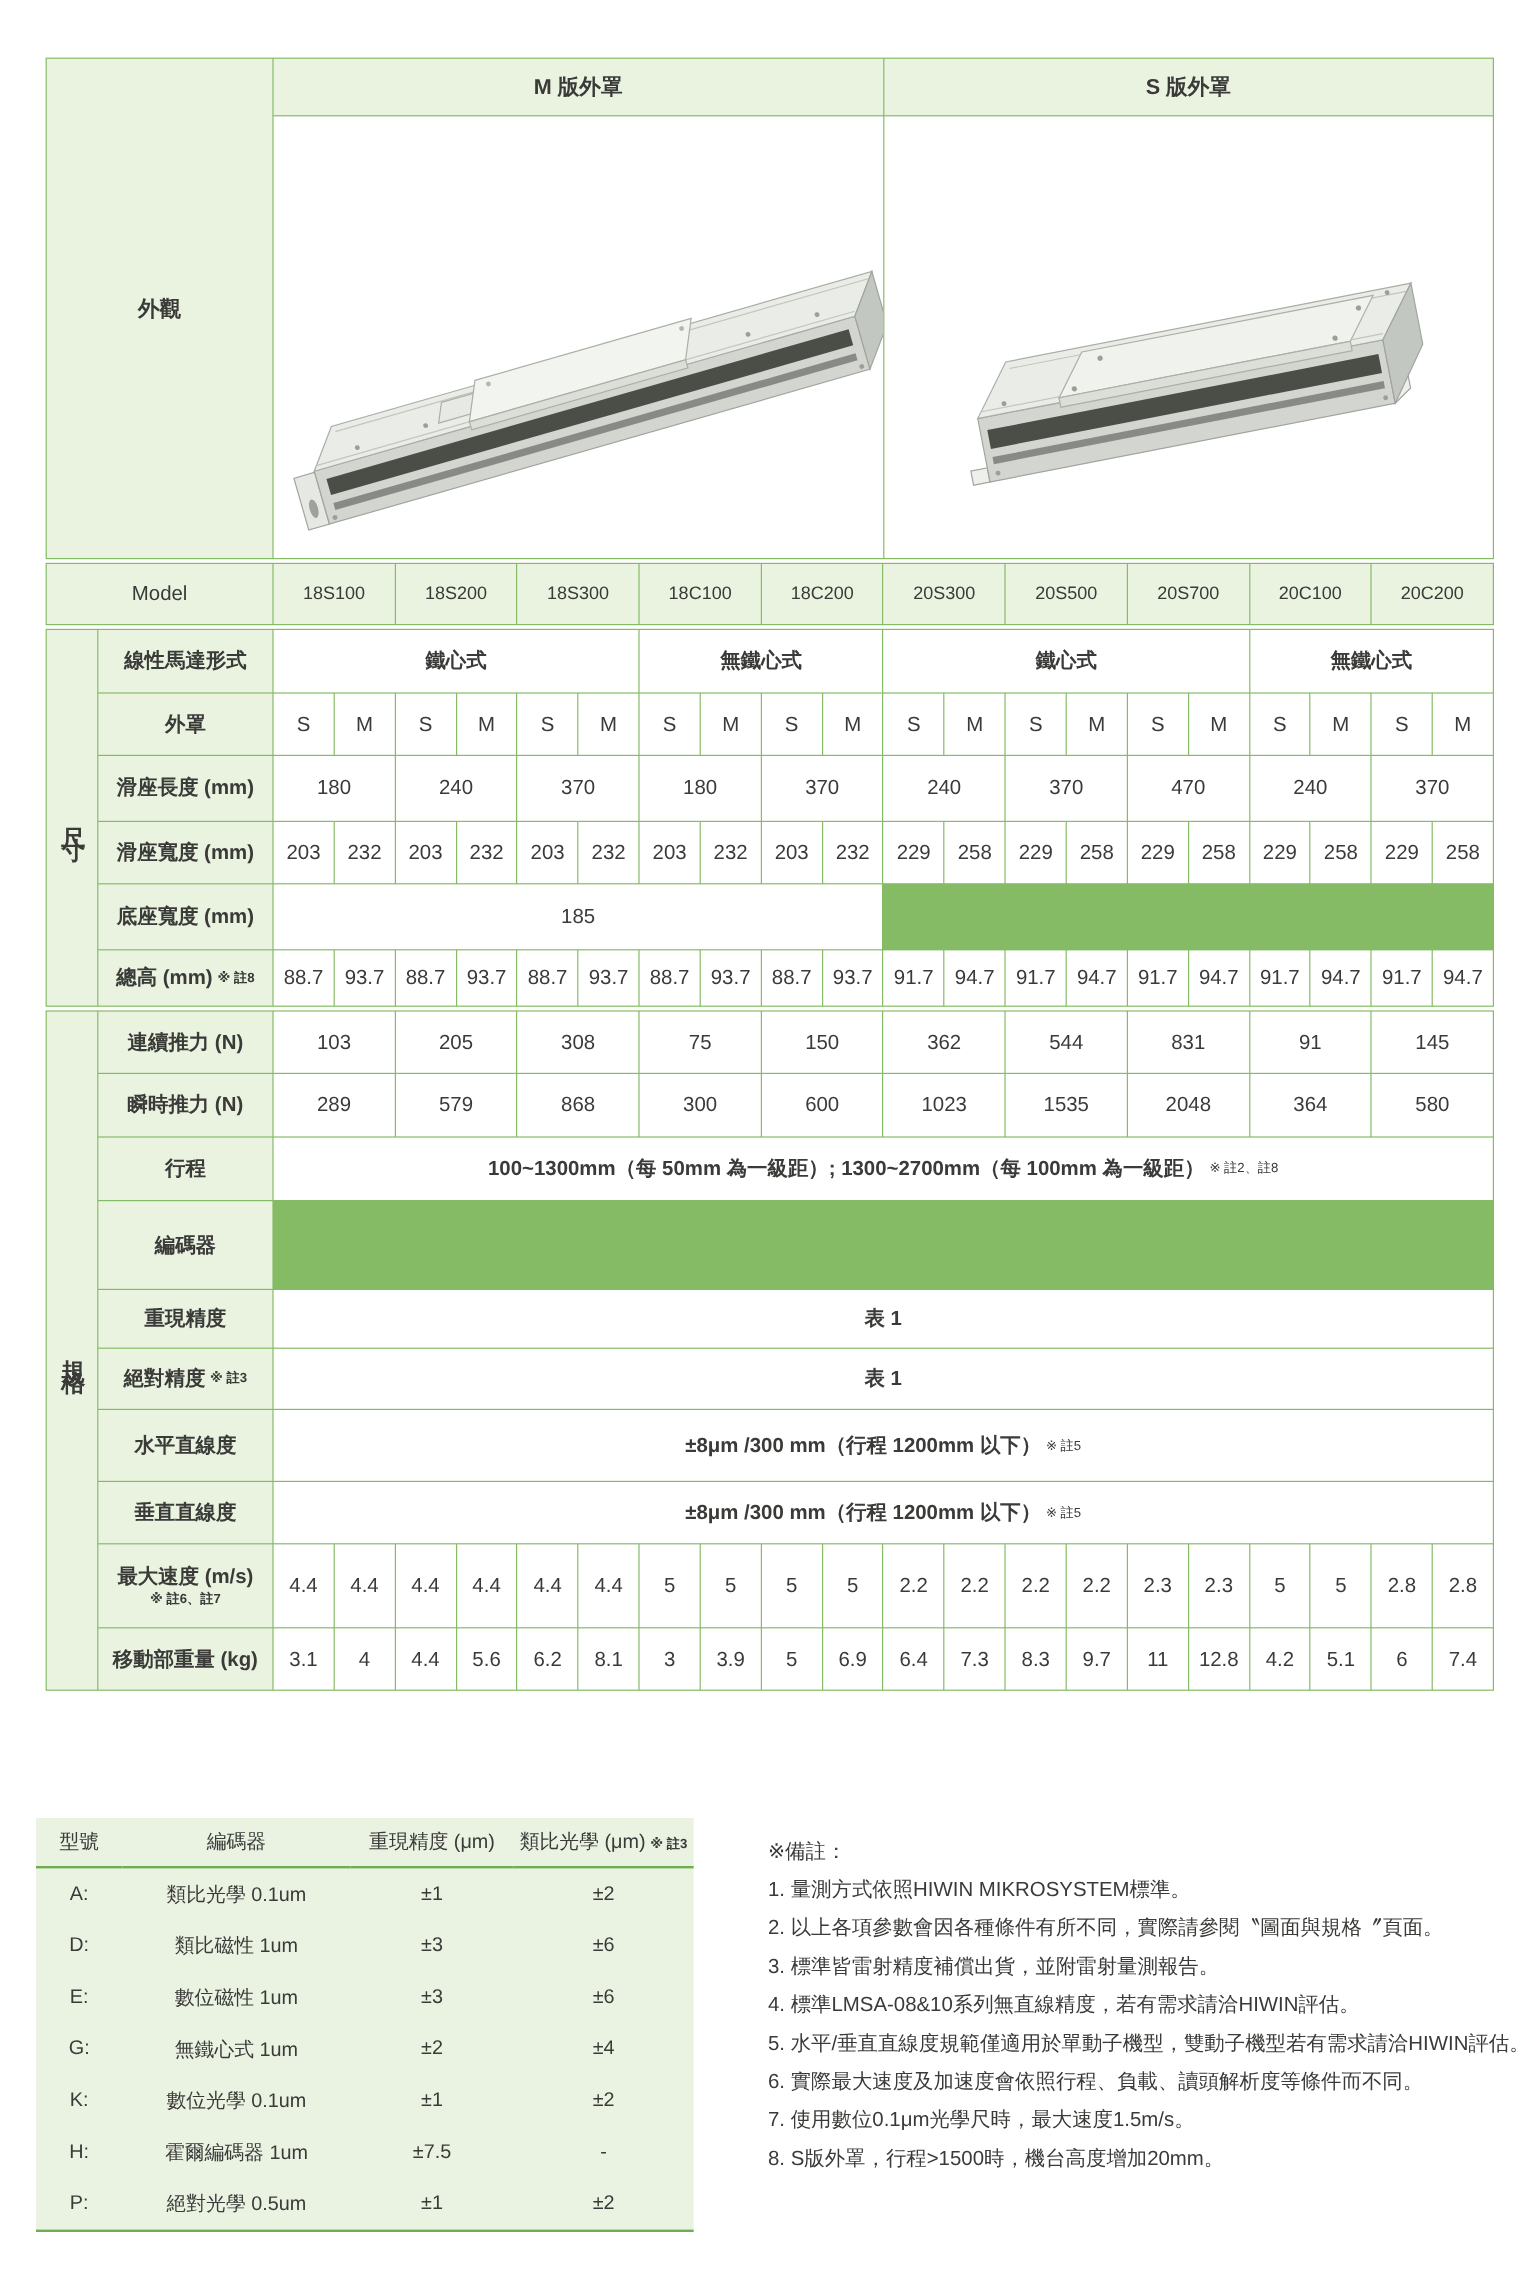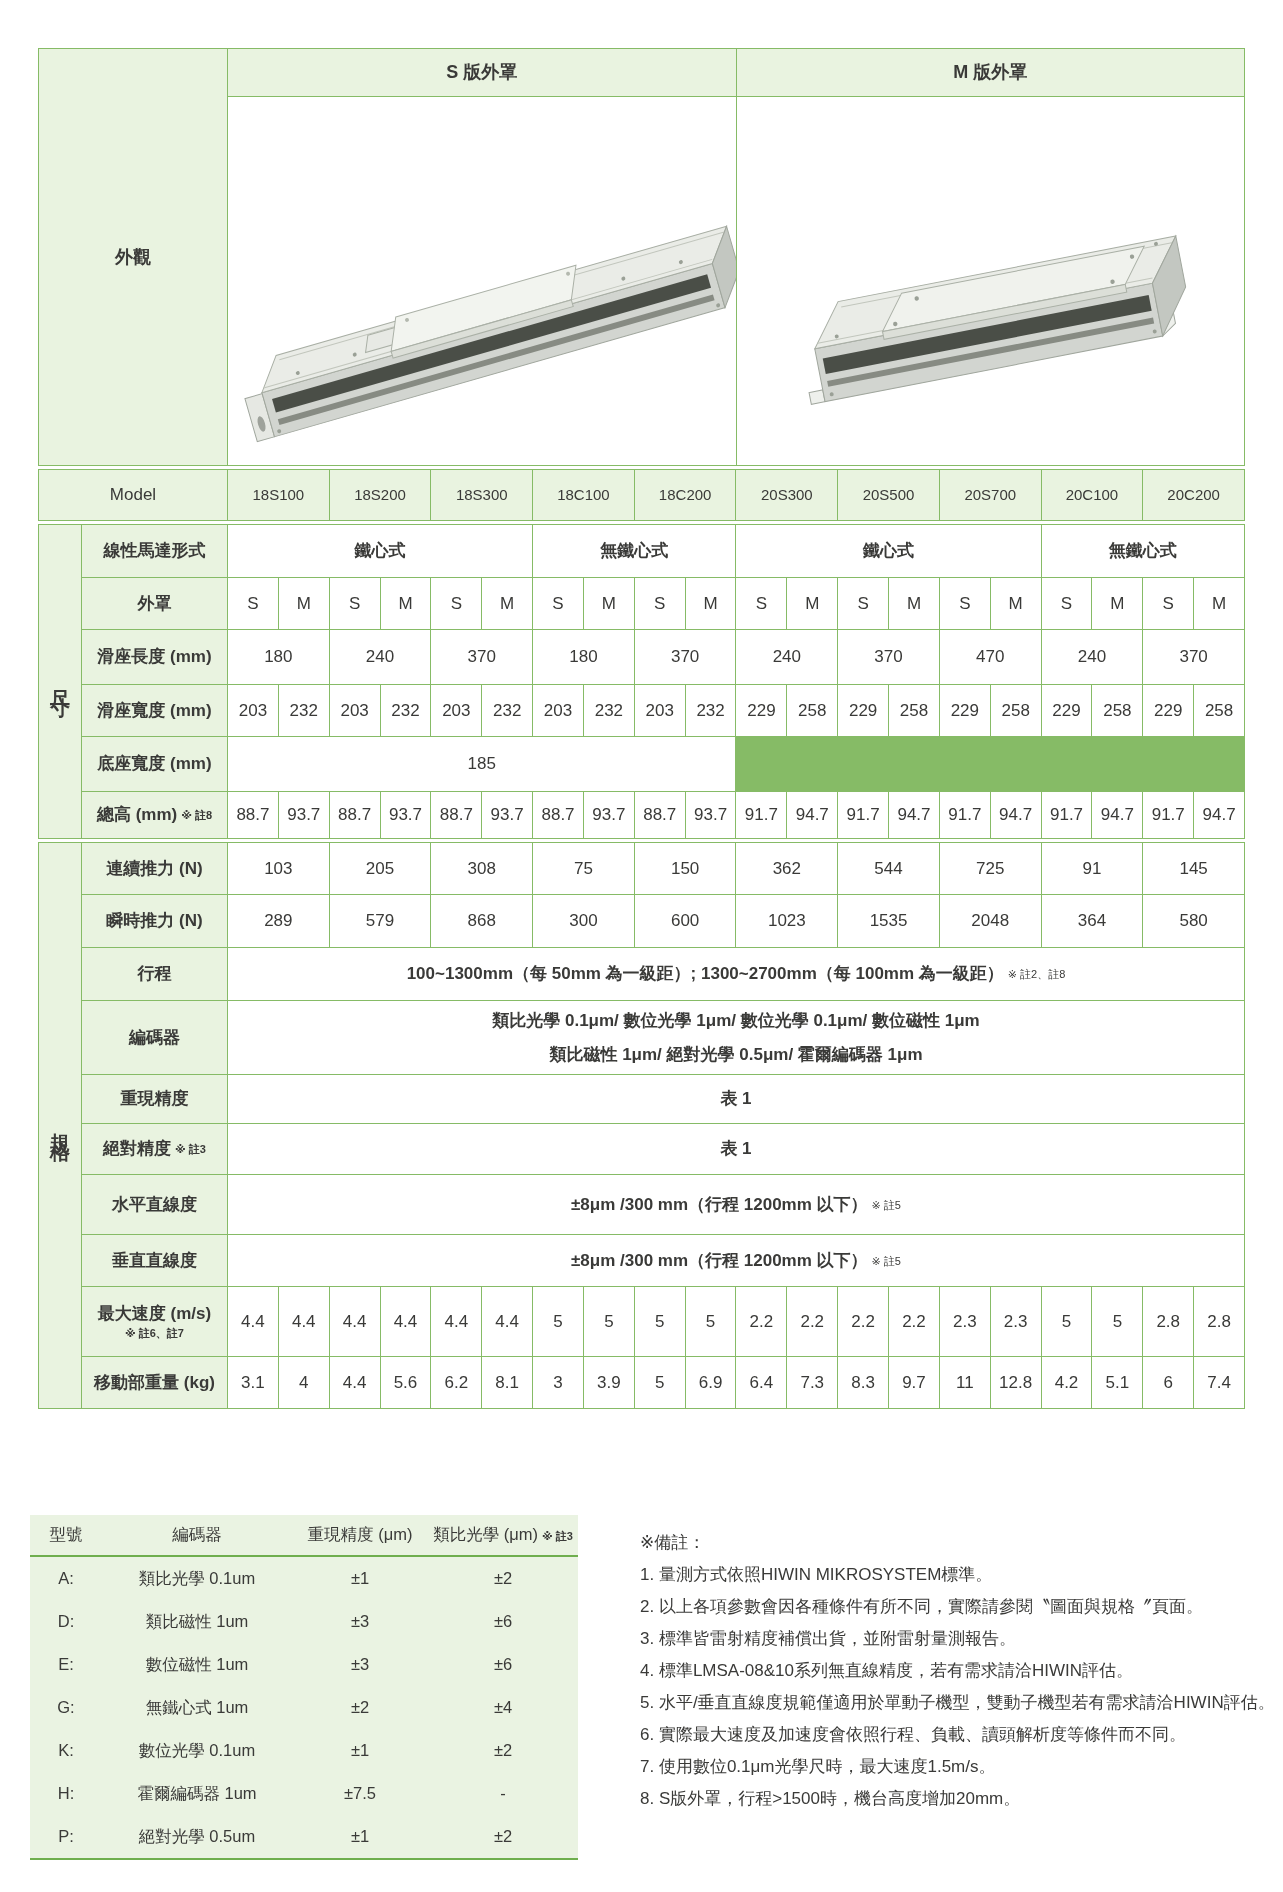"S 版外罩" div.cell { order: before "M 版外罩" -> after "M 版外罩" }
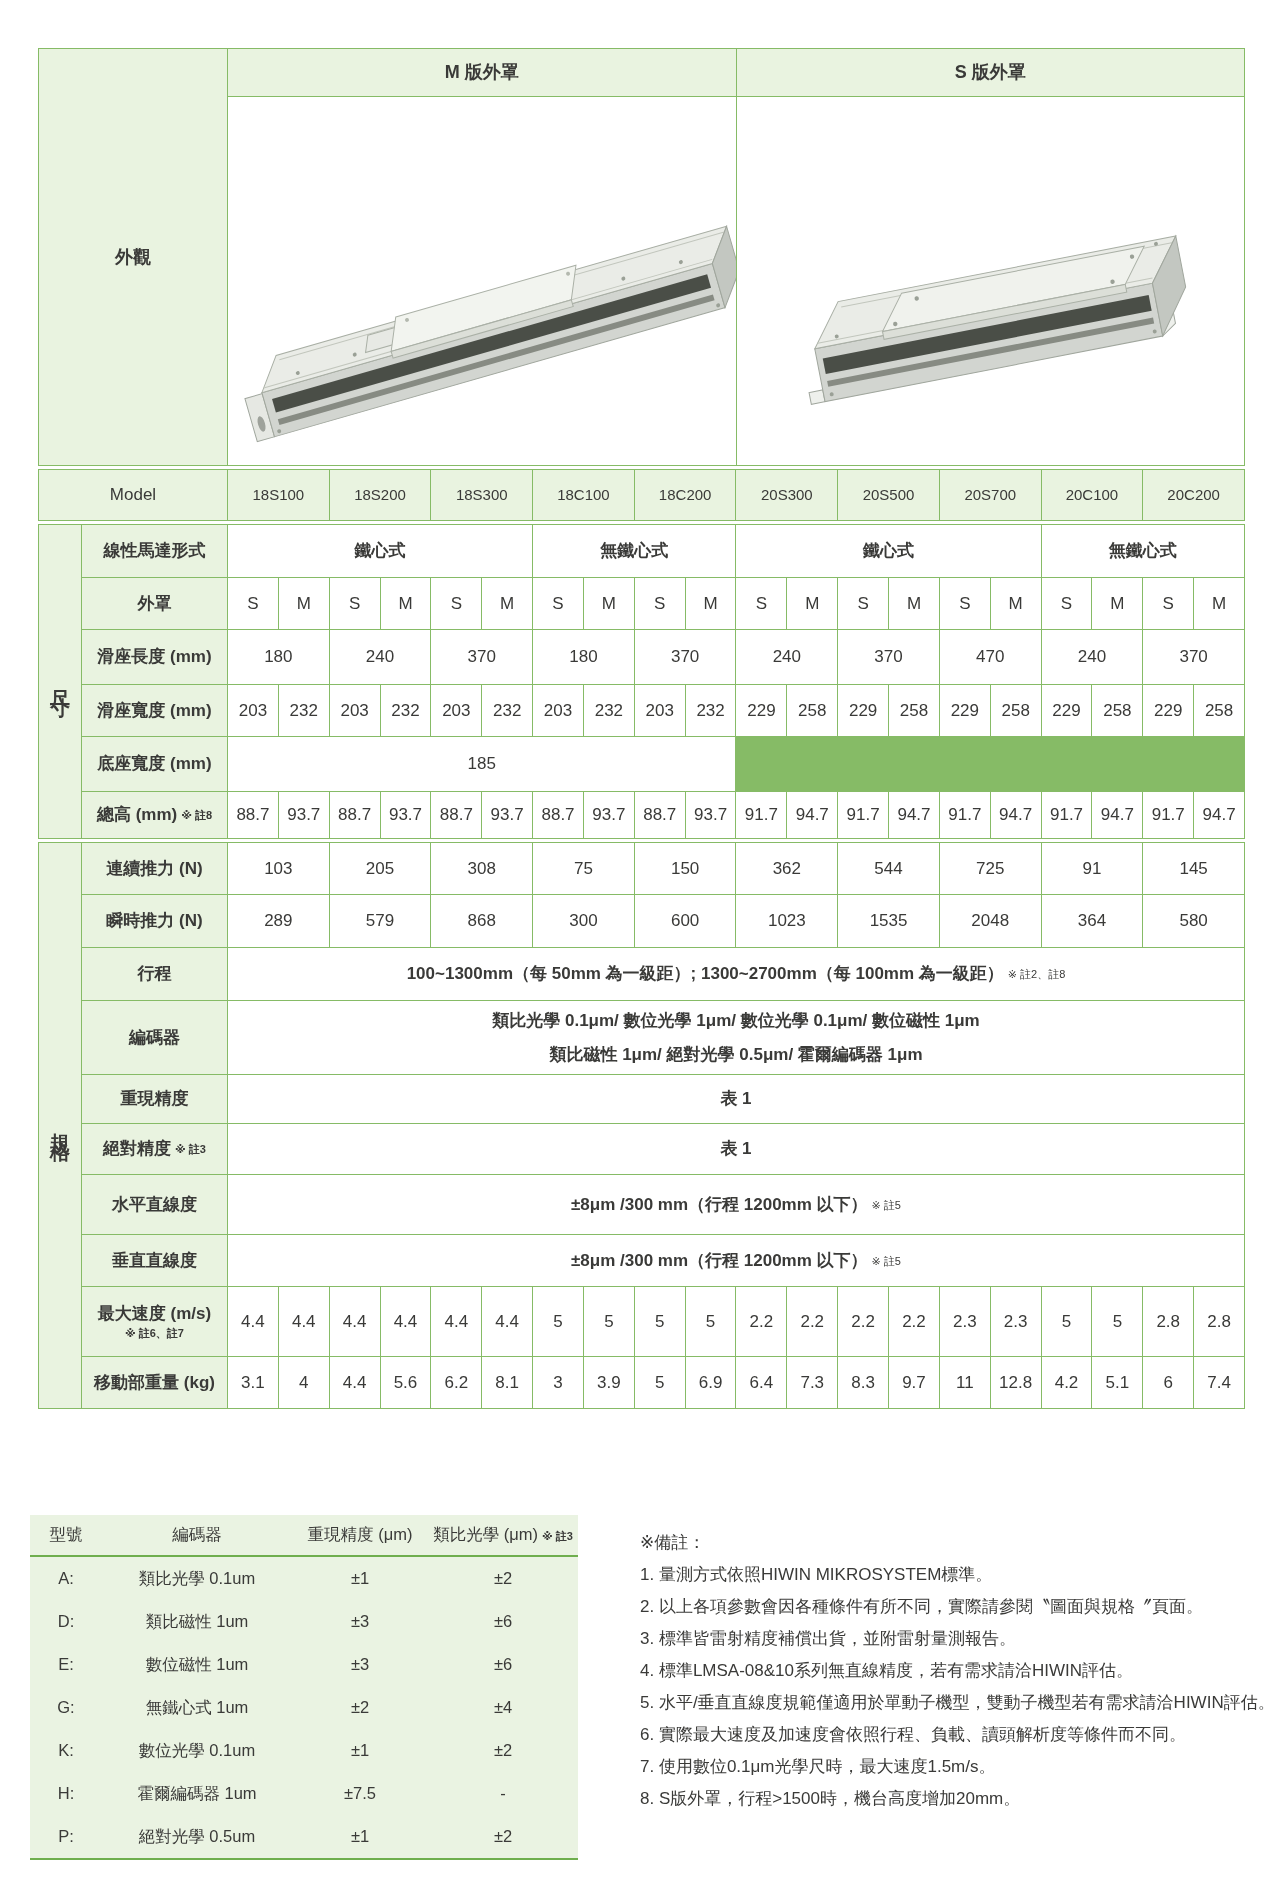"725" span { text: 725 -> 831 }
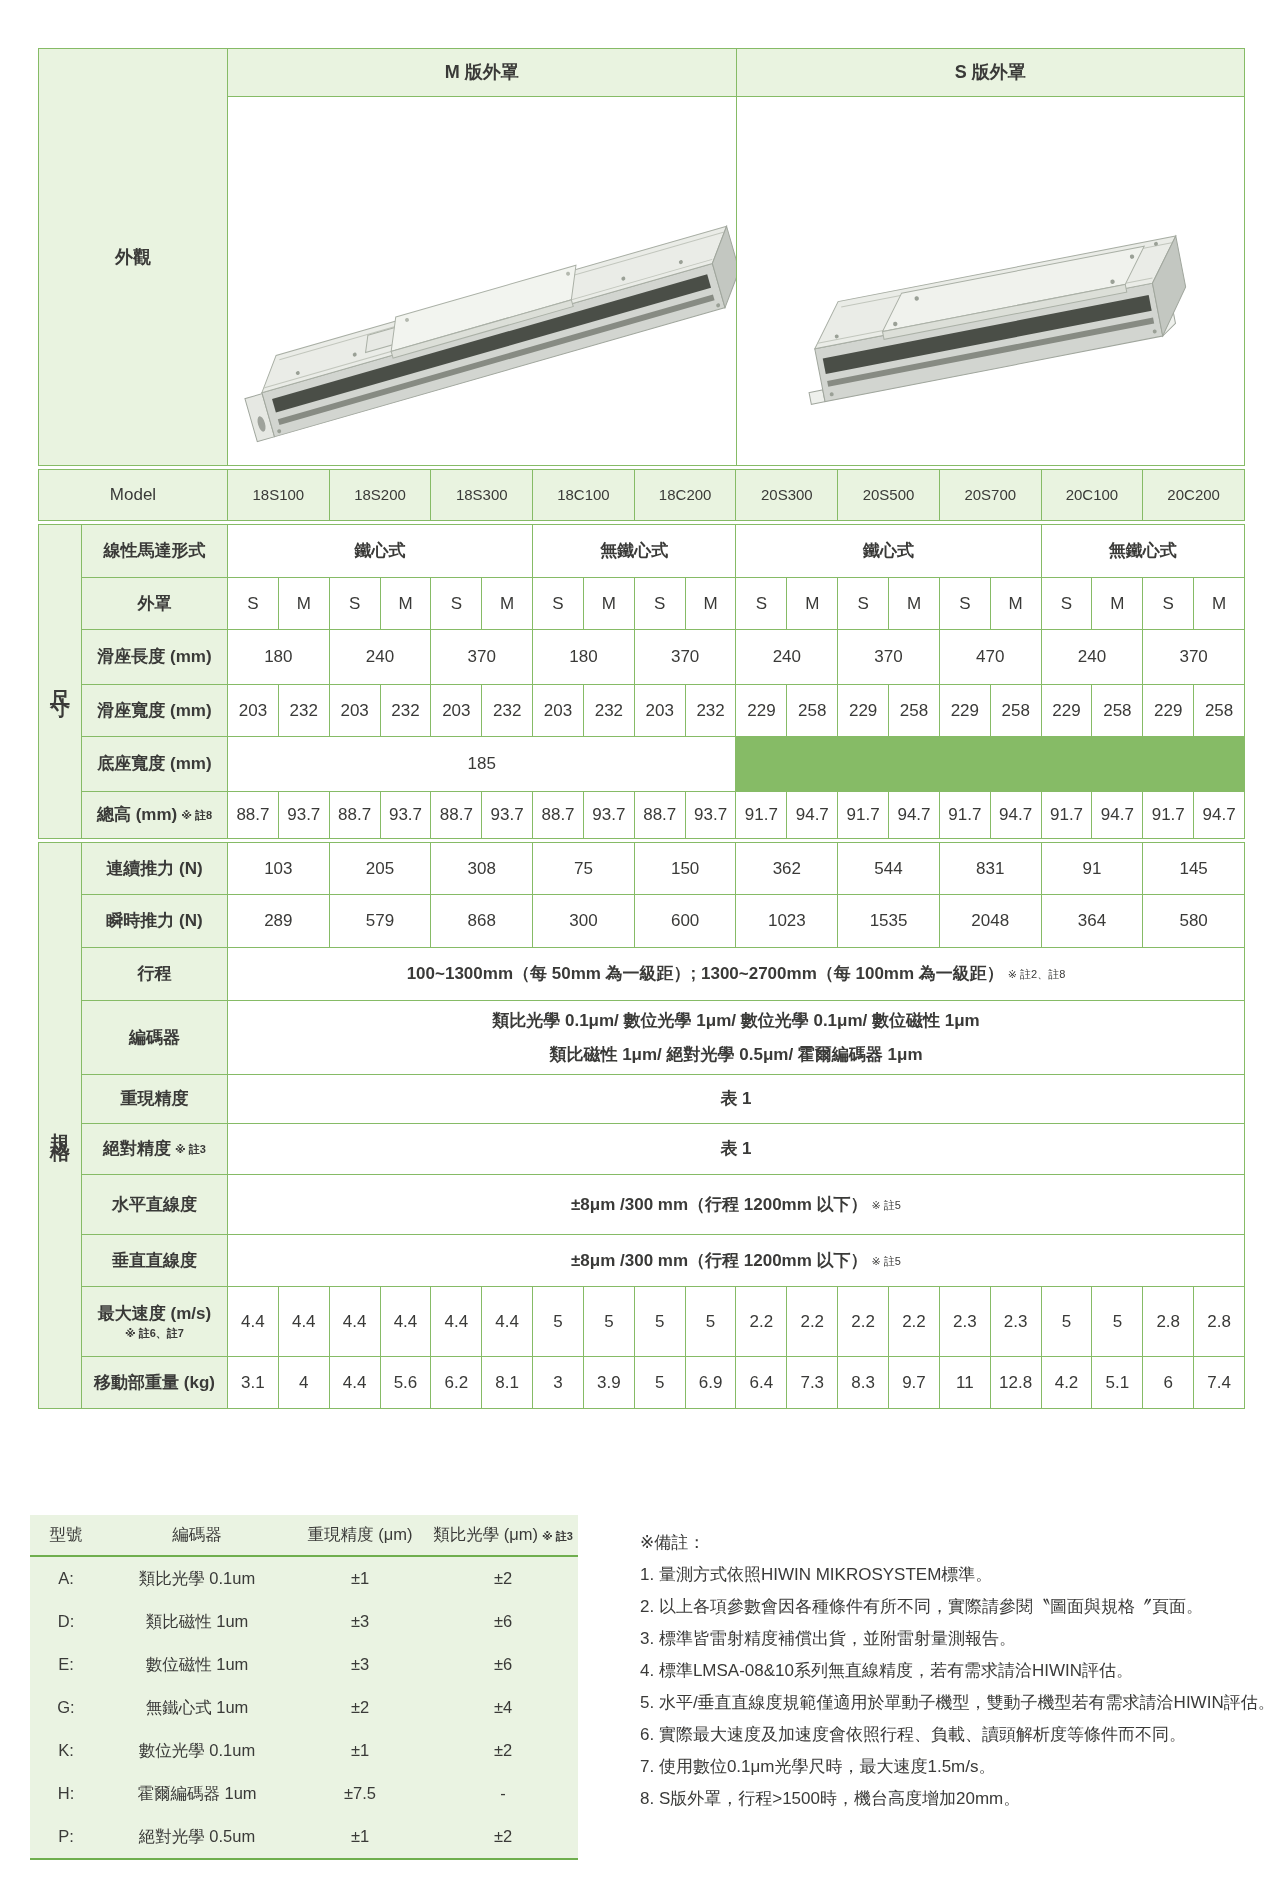"類比光學 0.1μm/ 數位光學 1μm/ 數位光學" div.cell { html: <div> <div>類比光學 0.1μm/ 數位光學 1μm/ 數位光學 0.1μm/ 數位磁性 1μm</div> <div>類比磁性 1μm/ 絕對光學 0.5μm/ 霍爾編碼器 1μm</div> </div> -> none }
